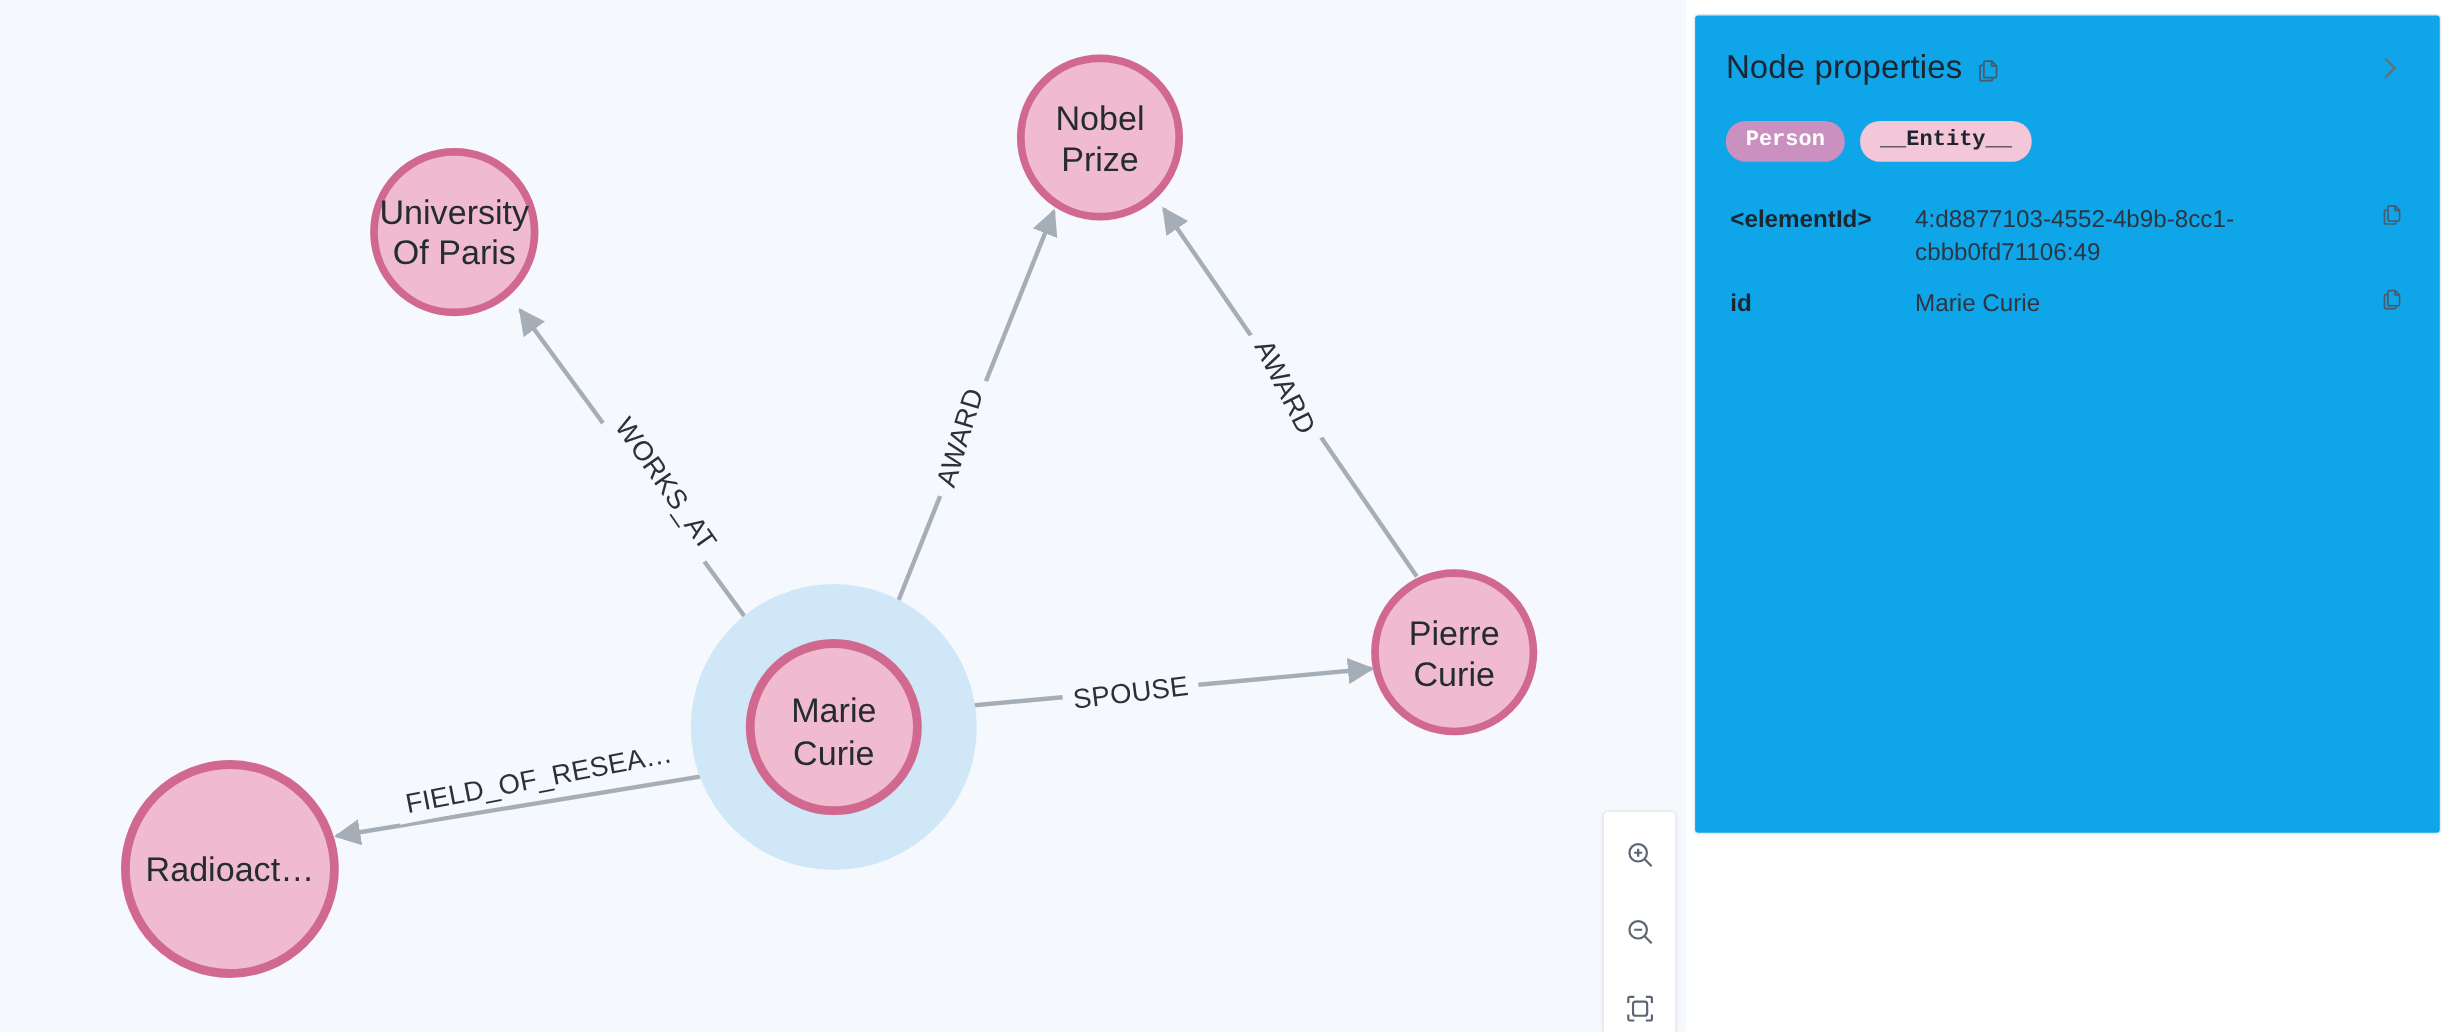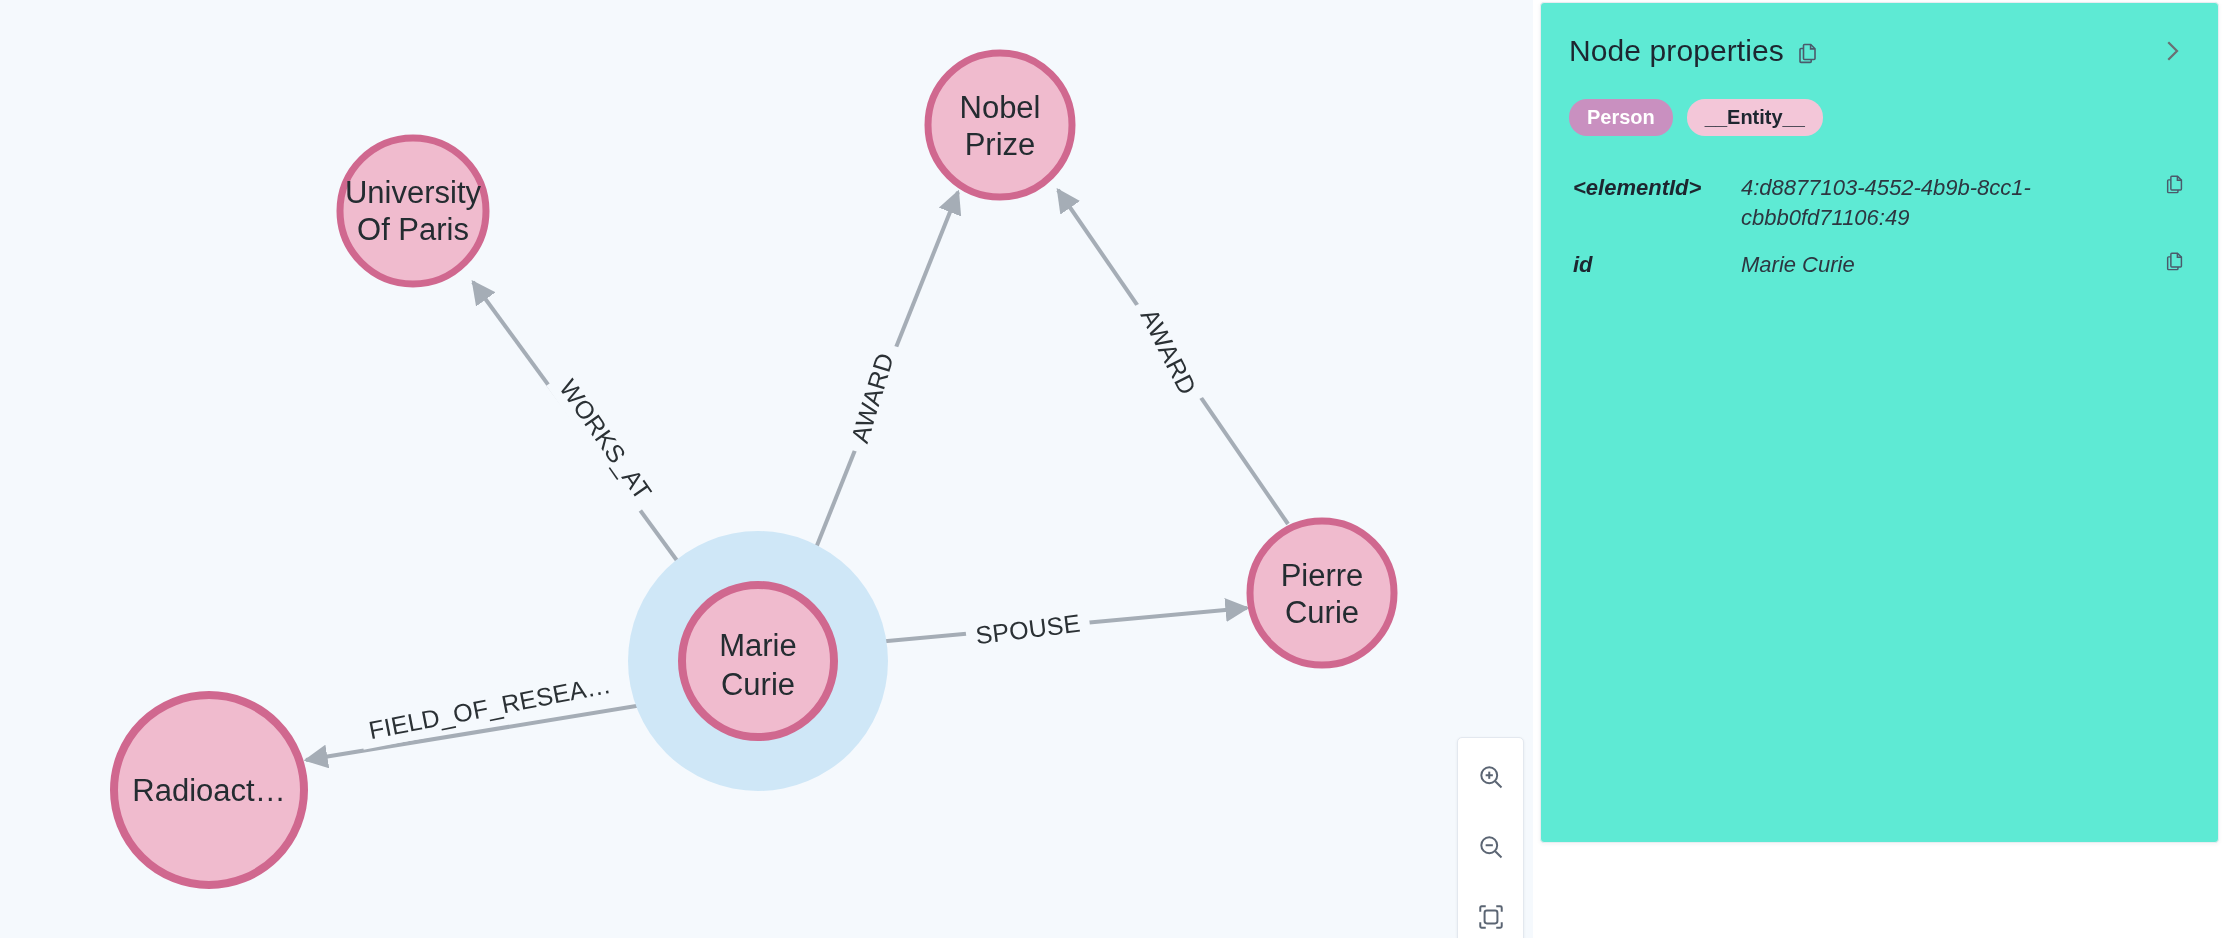"Node properties" #properties-panel { background: #5eead4 -> #0ea5e9; height: 841px -> 745px; top: 2px -> 13px }
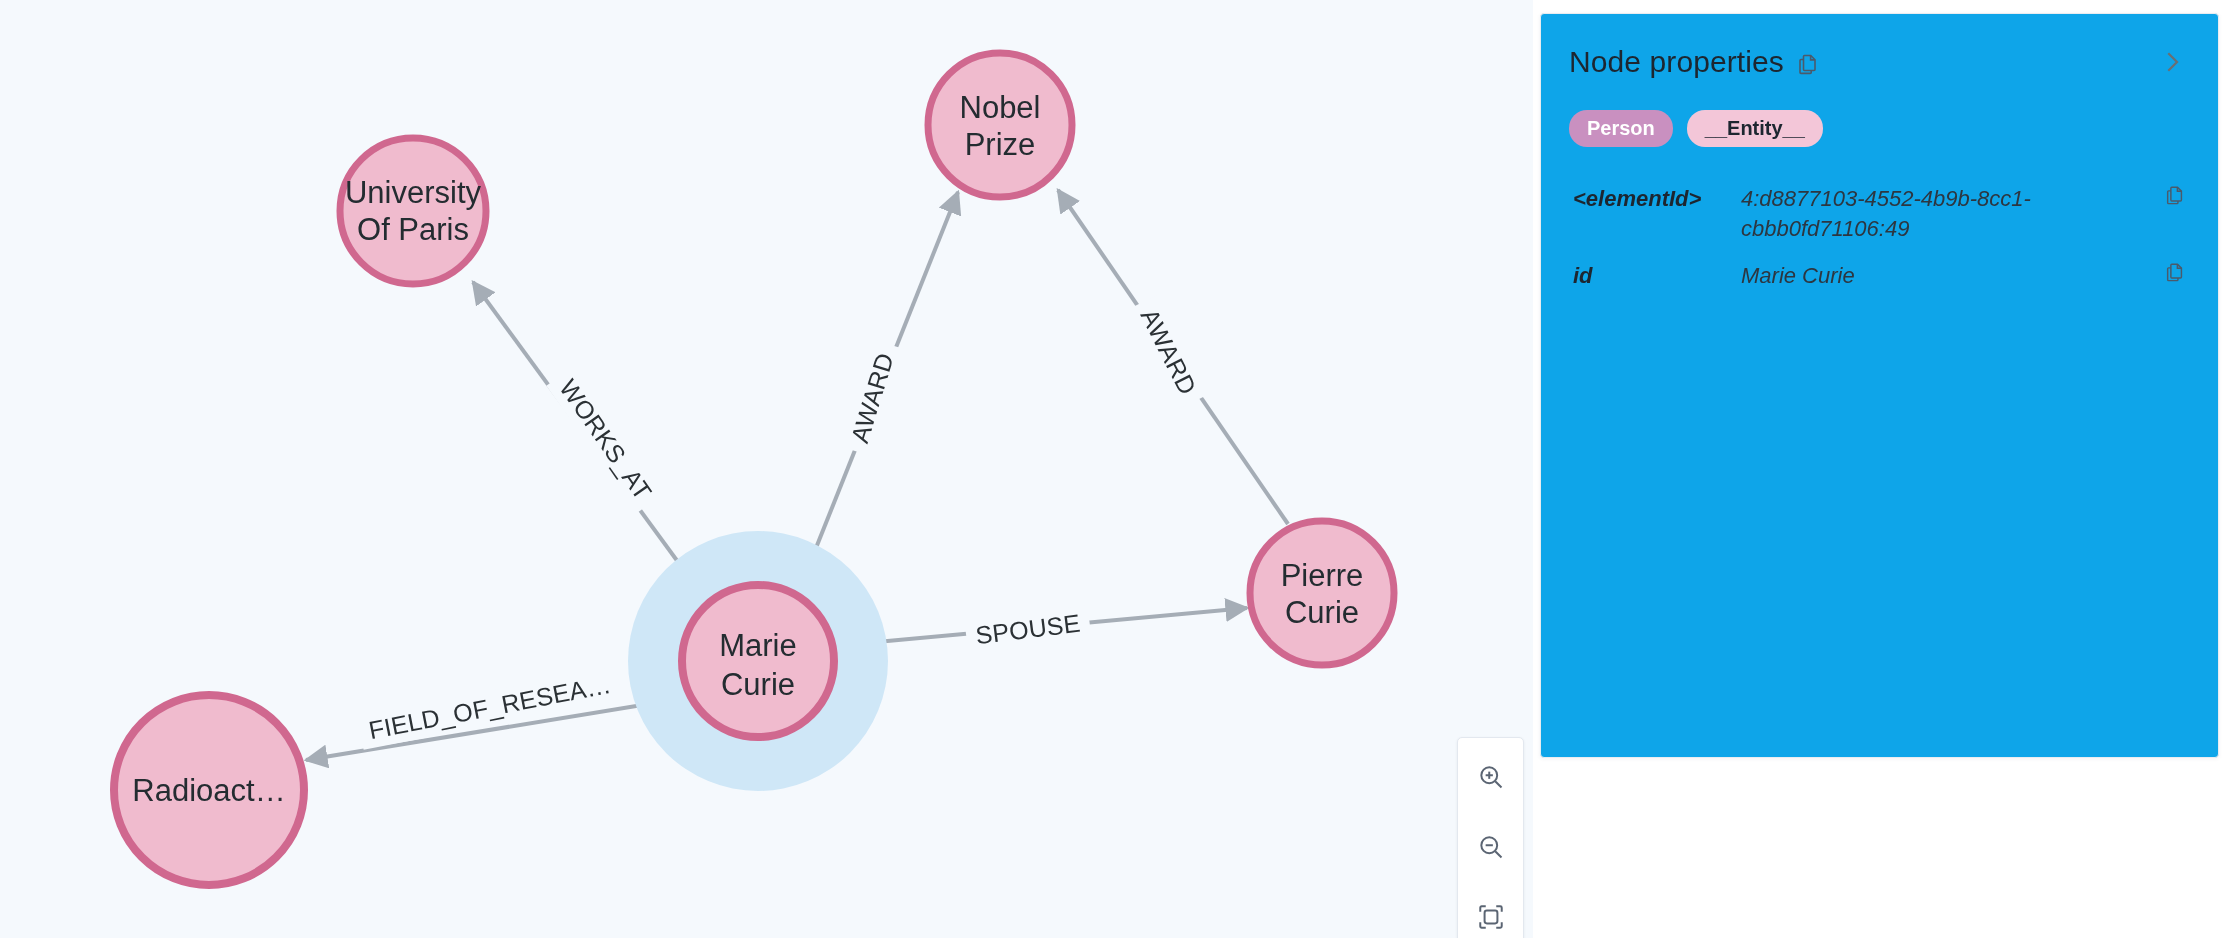"Person" .label-chip { font-family: none -> Liberation Mono, monospace }
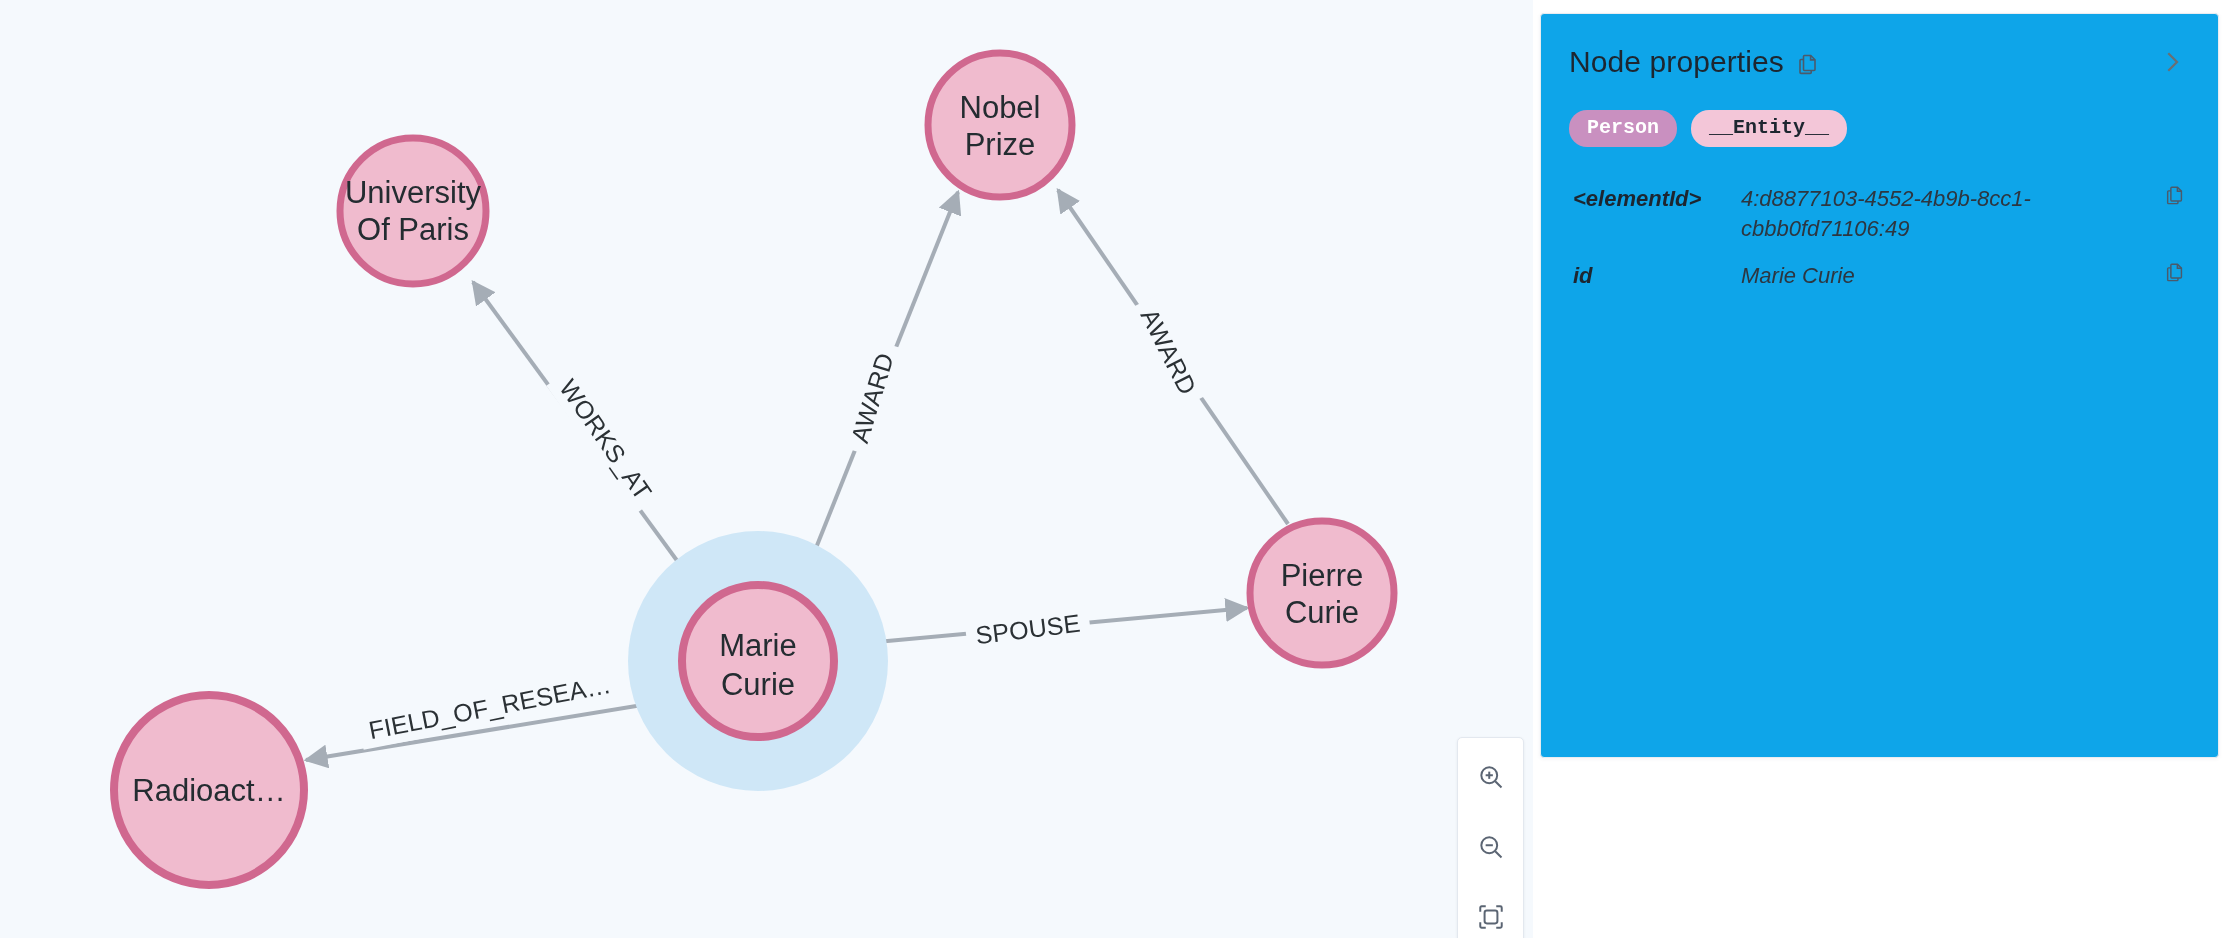"<elementId>" .props-table tr { font-style: italic -> none }
